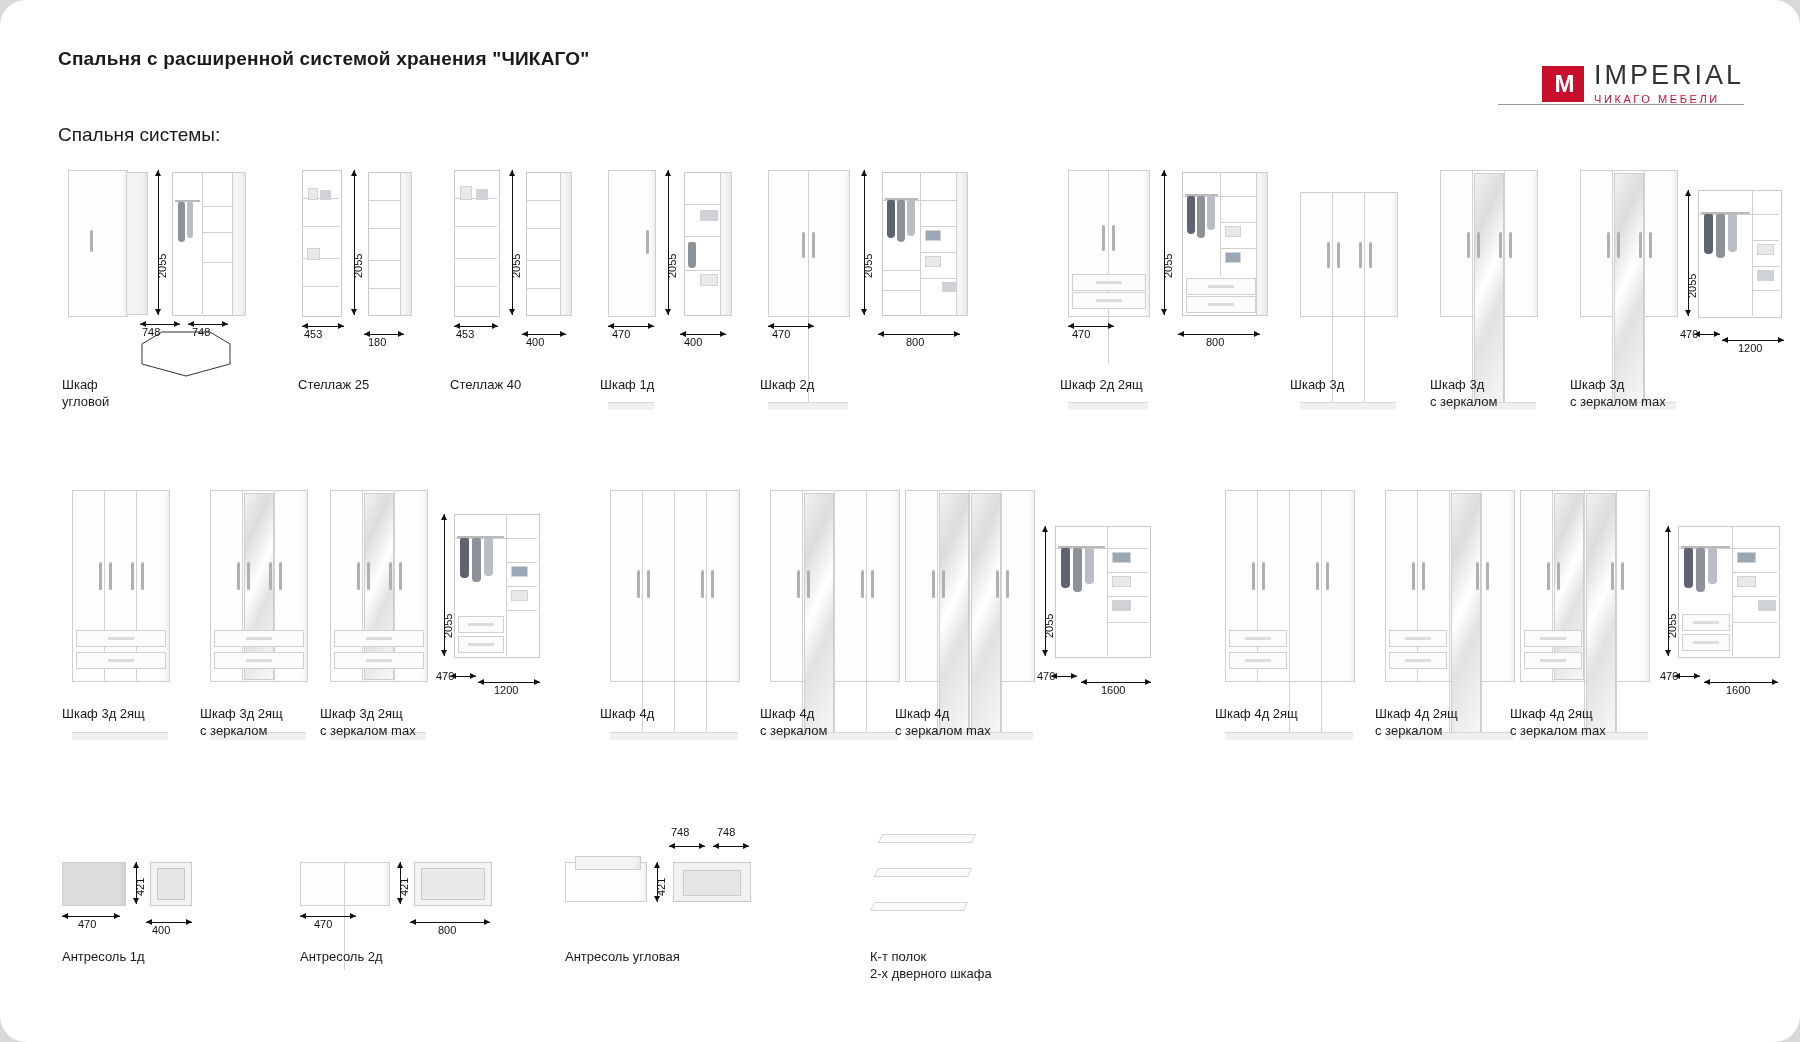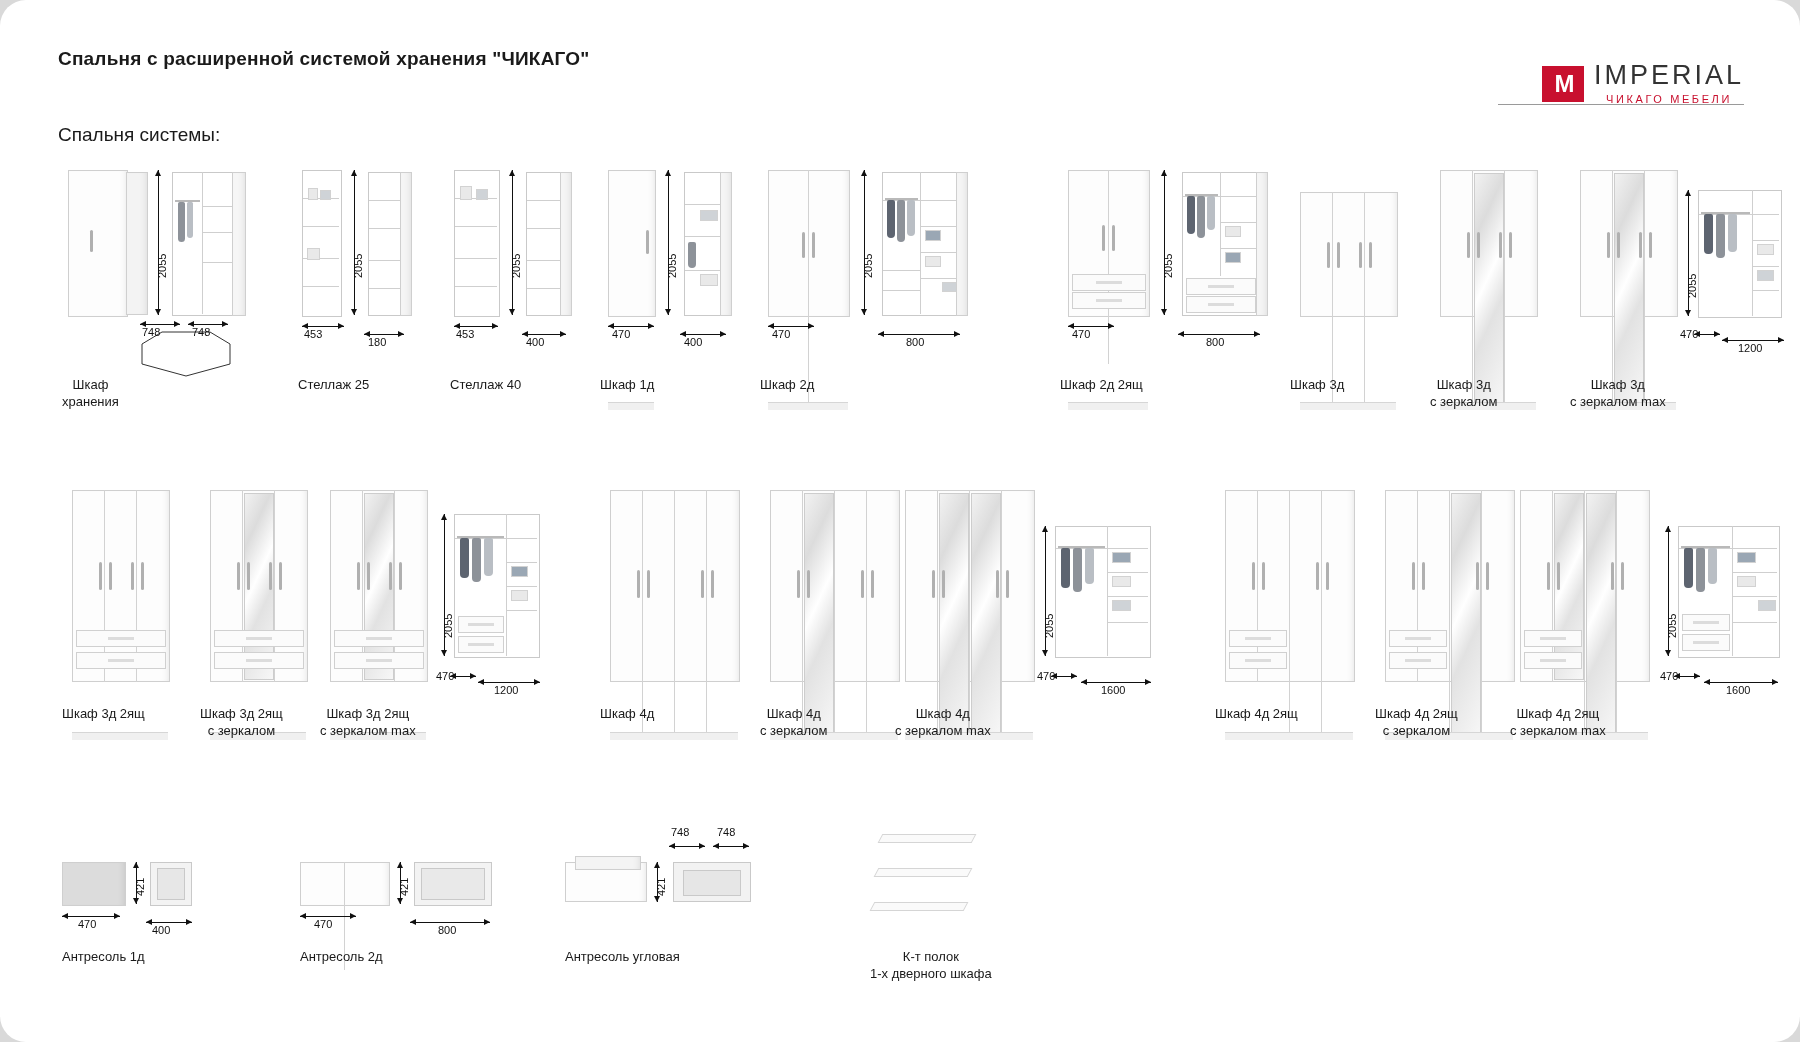"Спальня с расширенной системой хранения" .page { text-align: center -> none }
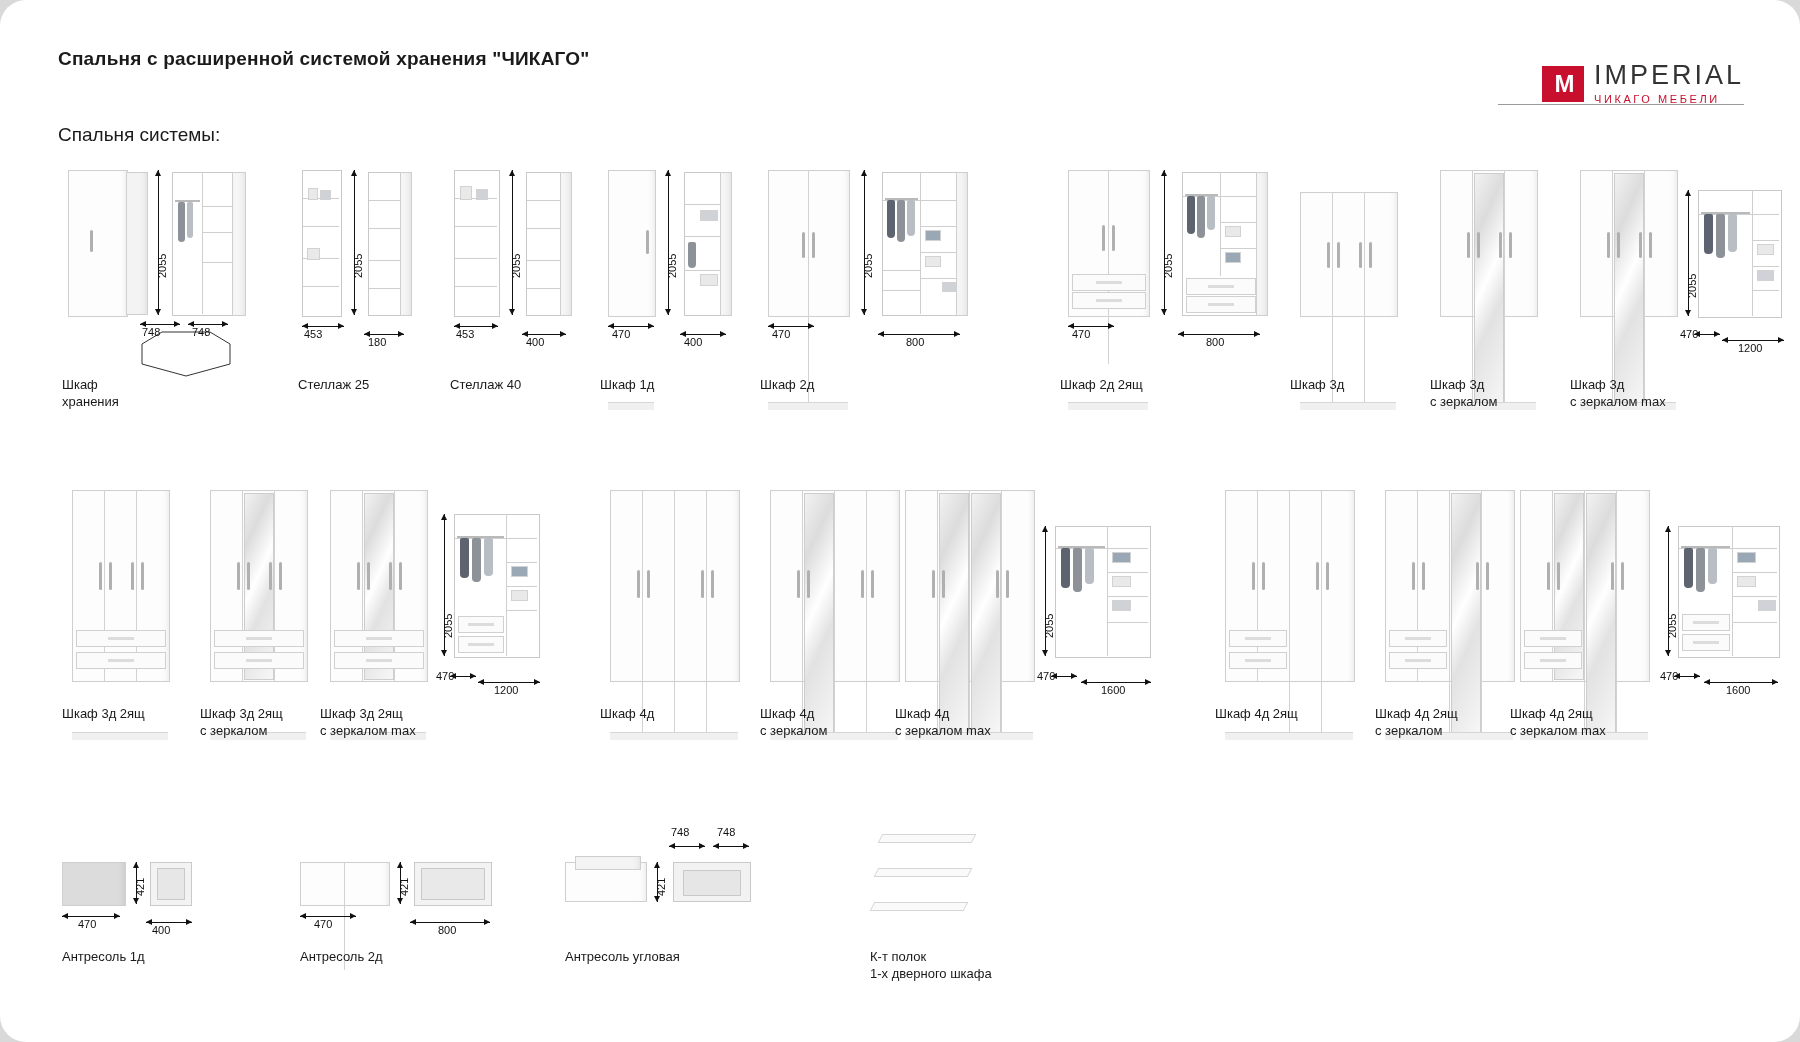"Шкаф" div.cap { text: хранения -> угловой }
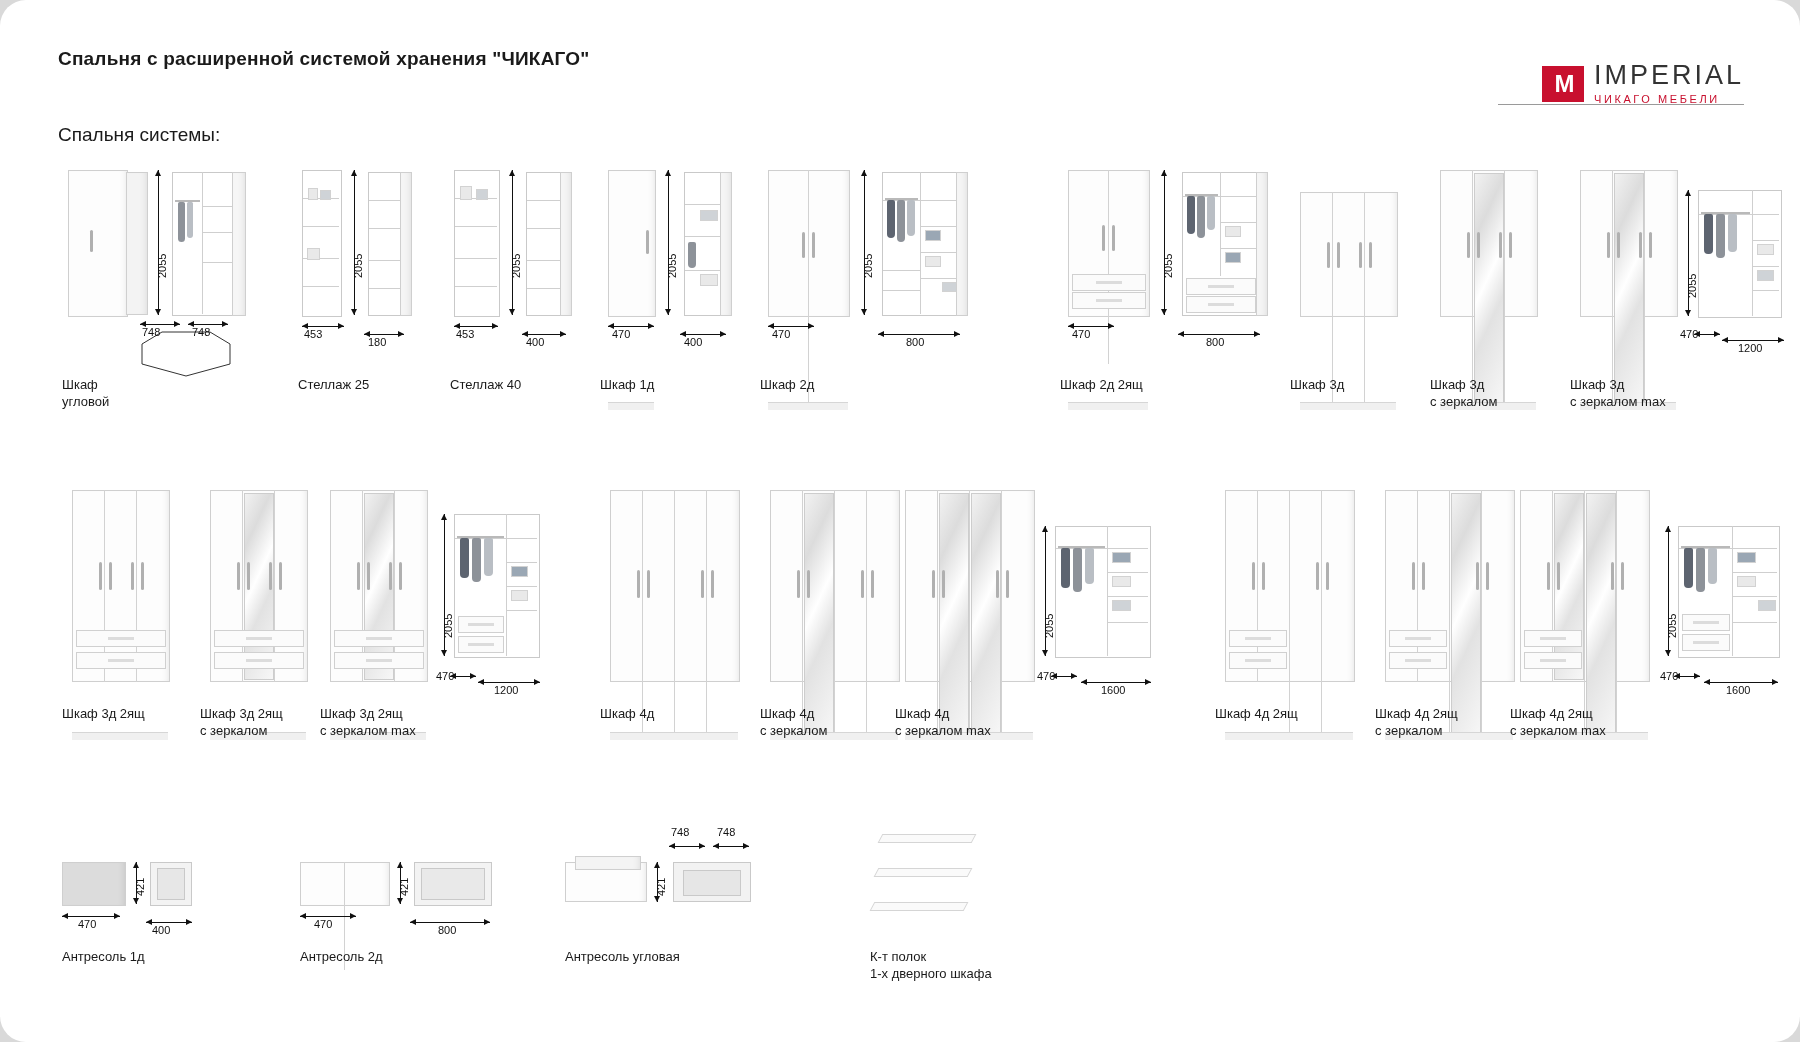"К-т полок" div.cap { text: 1-х -> 2-х }
